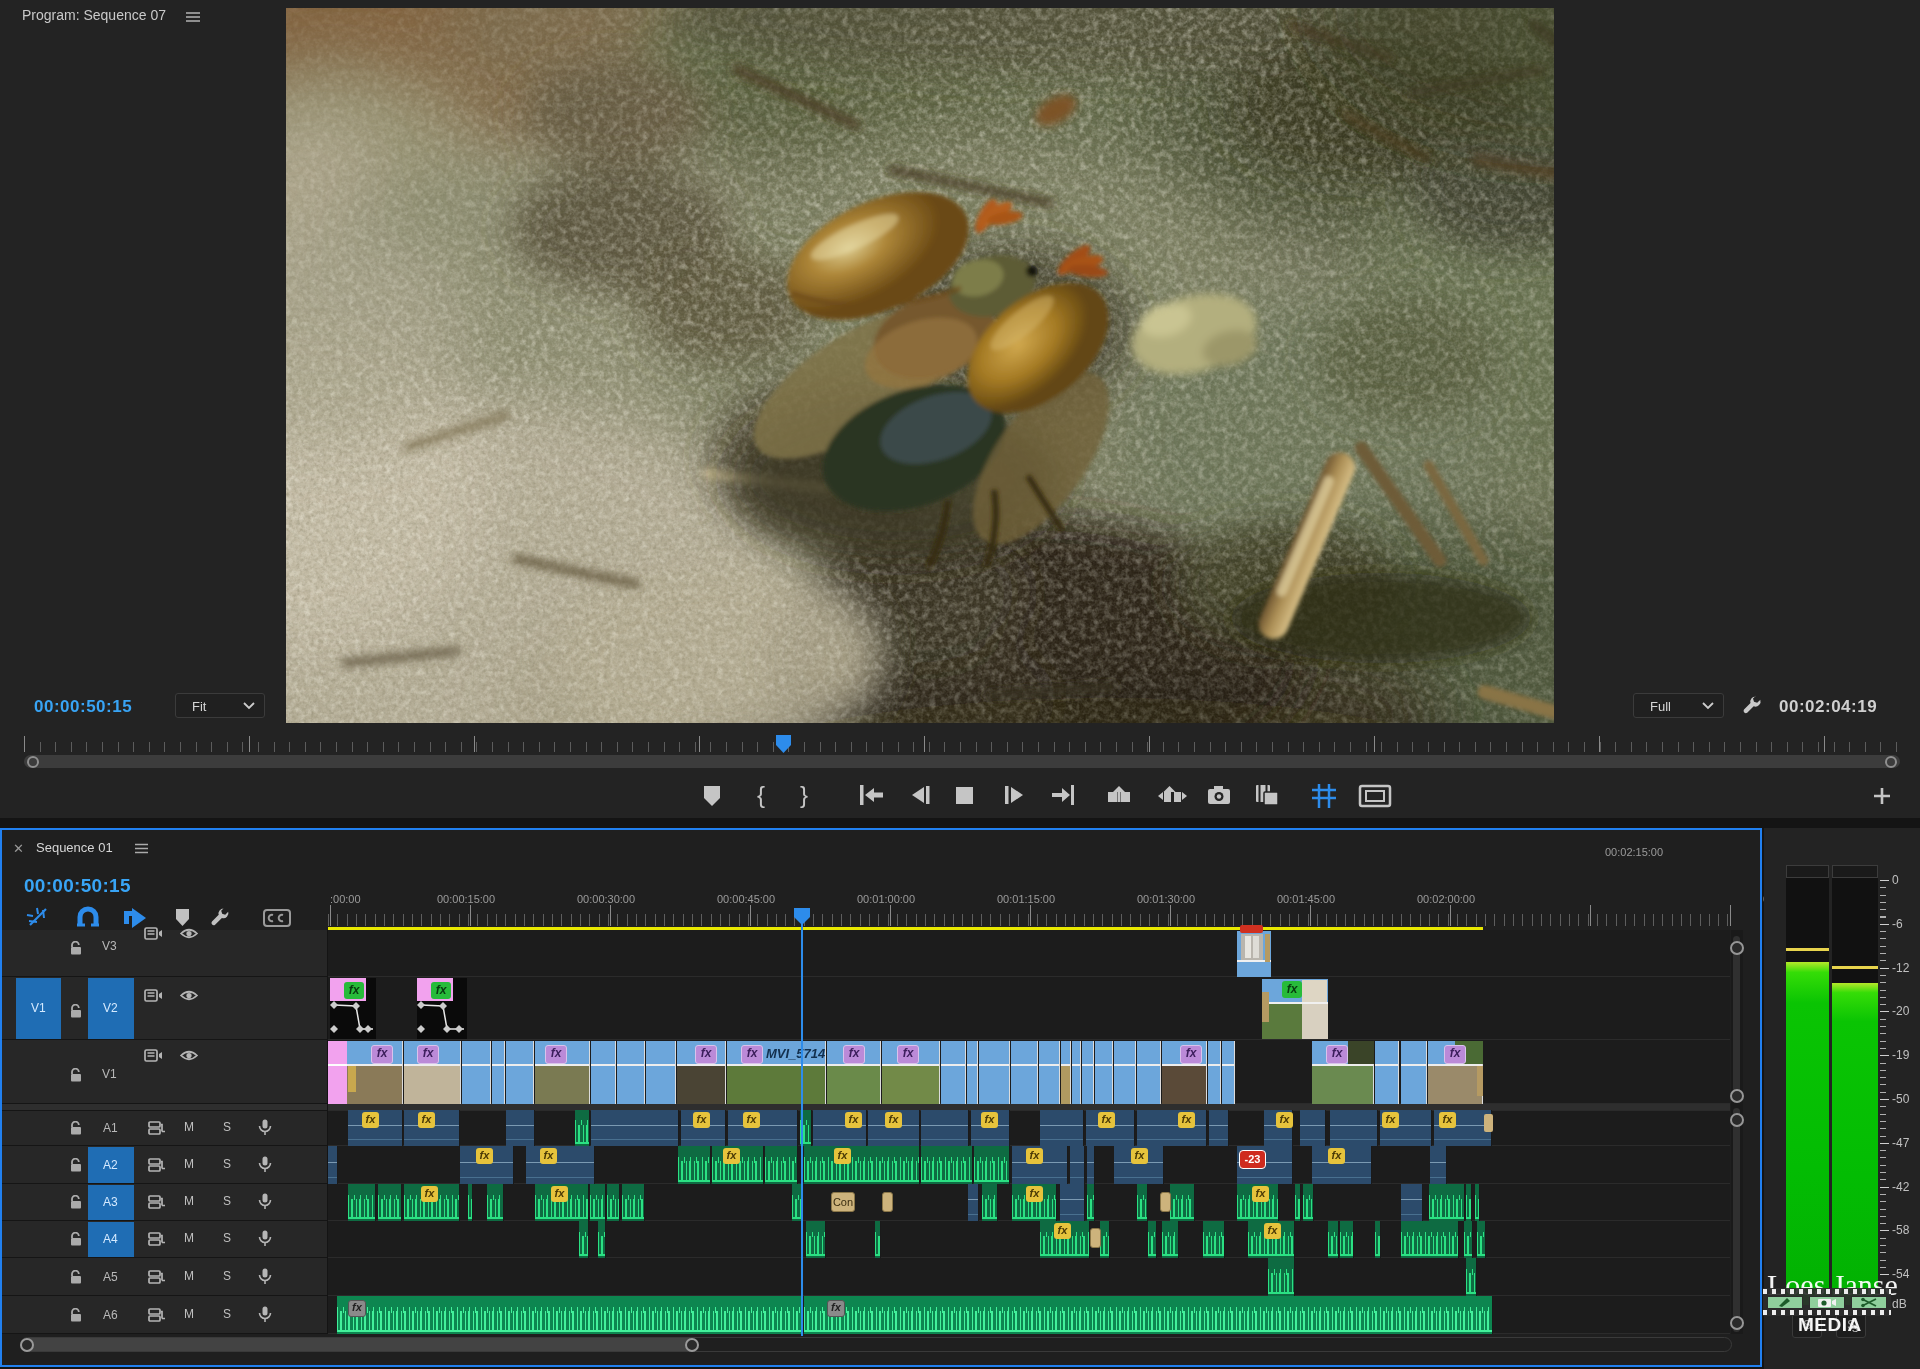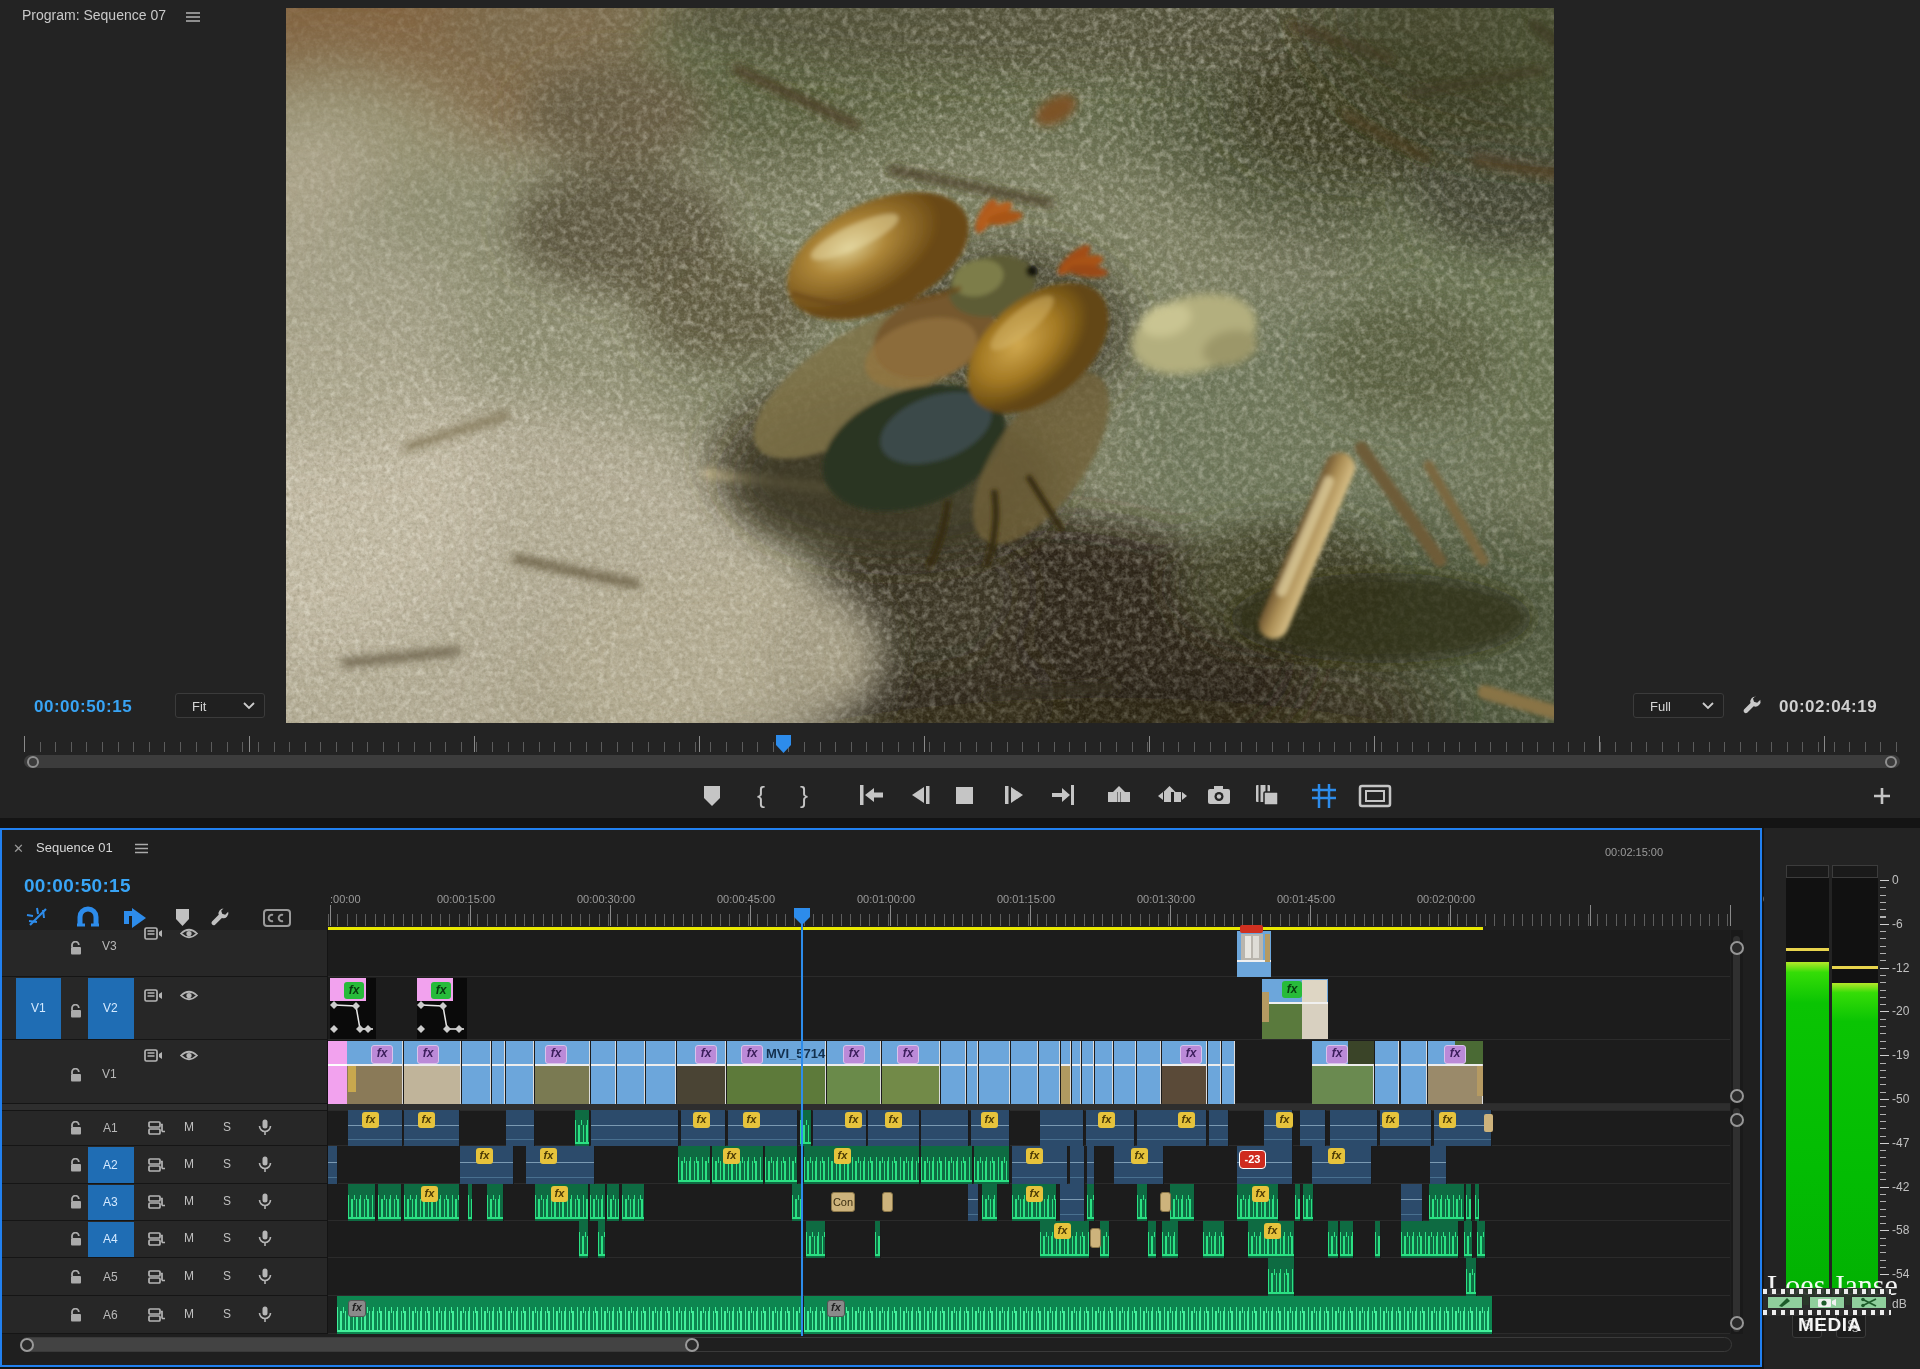"MVI_5714" div.tx { font-style: none -> italic }
